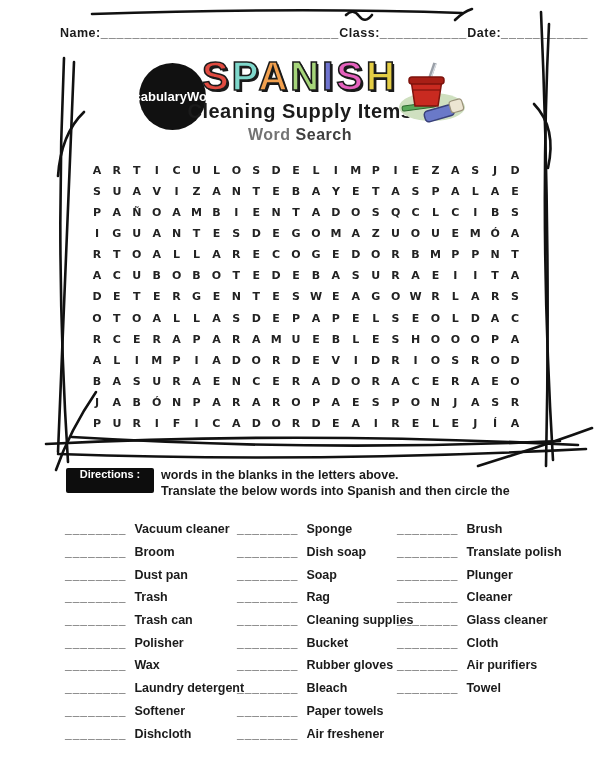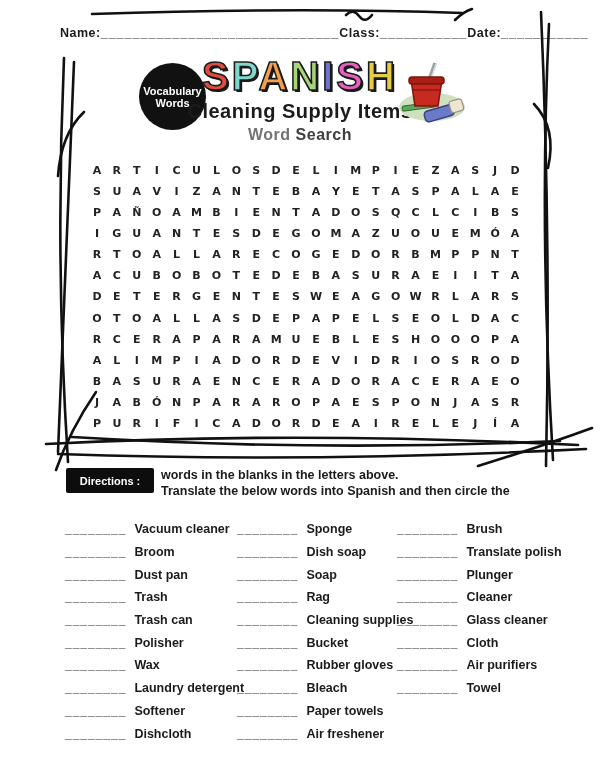"Vocabulary" .badge { flex-direction: column -> row; font-size: 11px -> 13px }
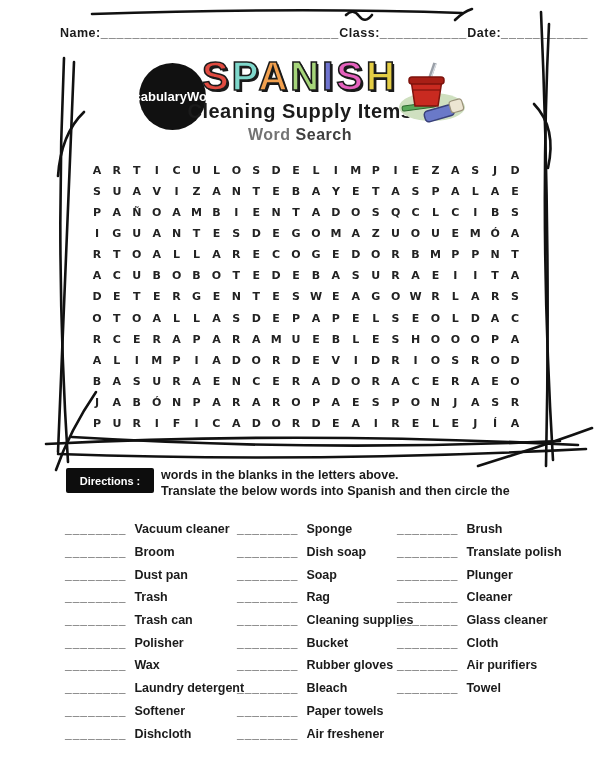"Directions :" .dir-box { align-items: center -> none }
